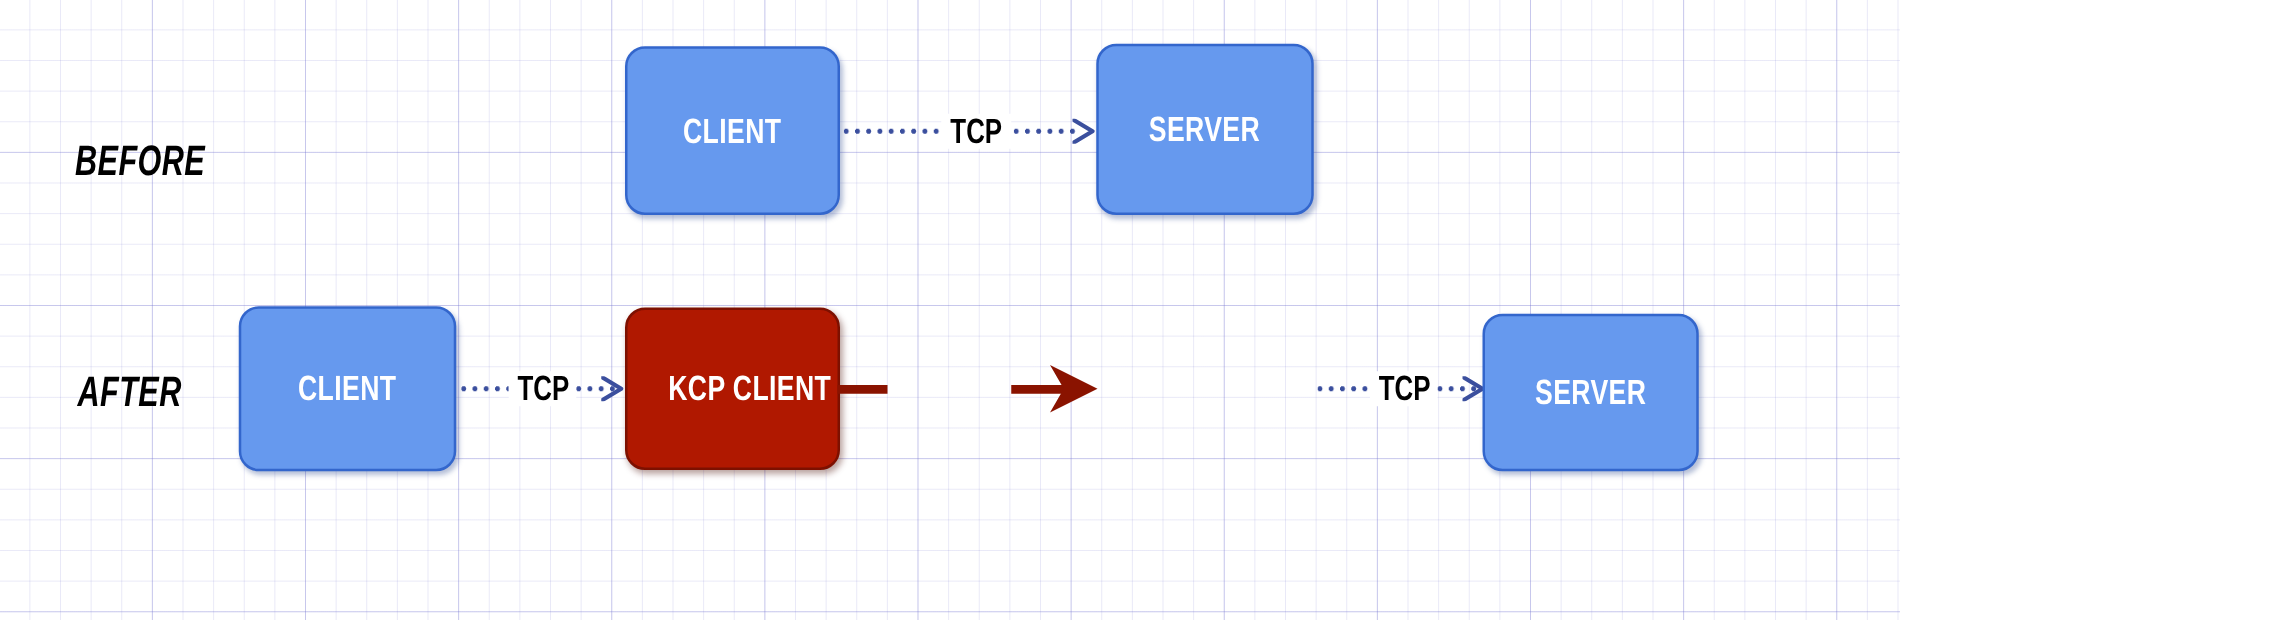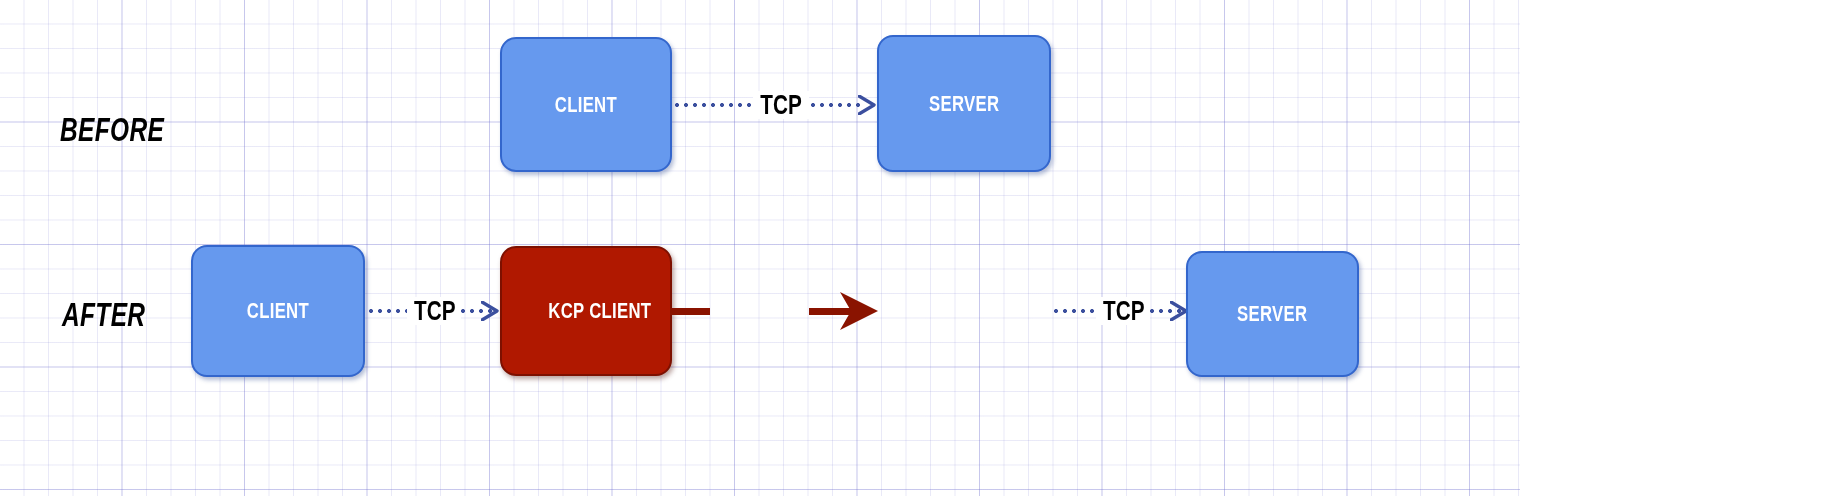"CLIENT" .node { font-size: 22px -> 28px }
